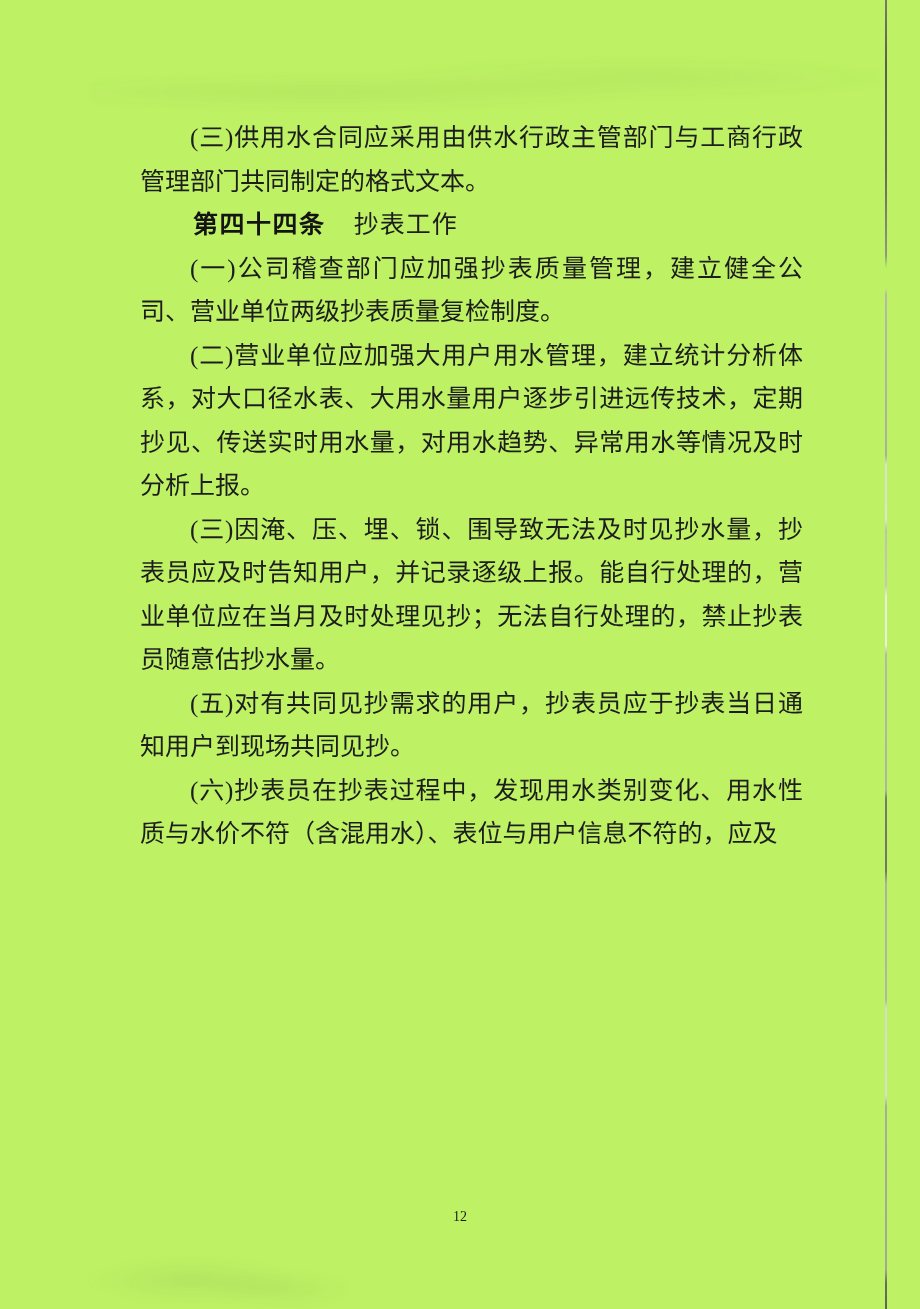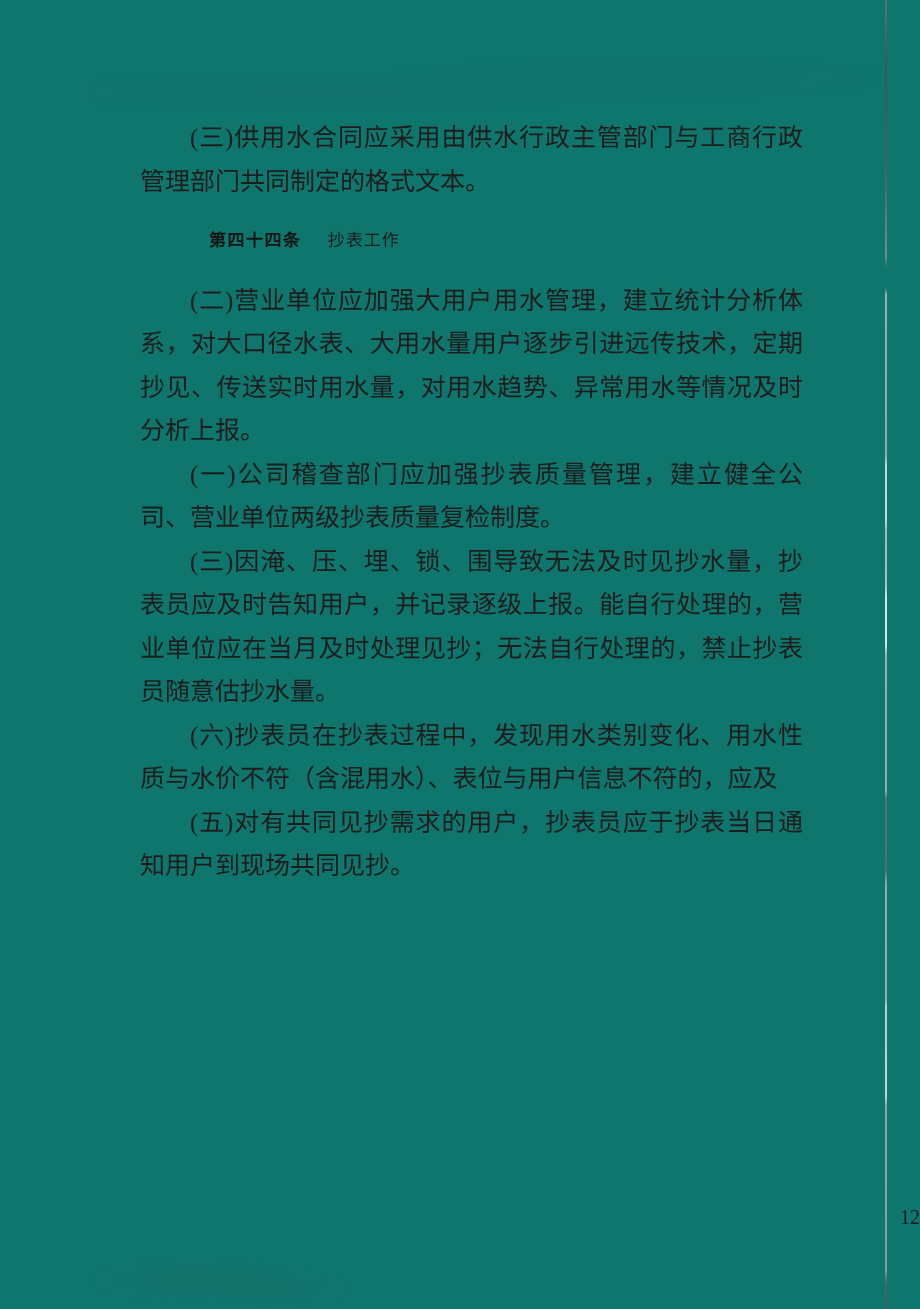"(三)供用水合同应采用由供水行政主管部门与工商行政管理部门共同制定的格式文本。" .page { background: #0f766e -> #bef264 }
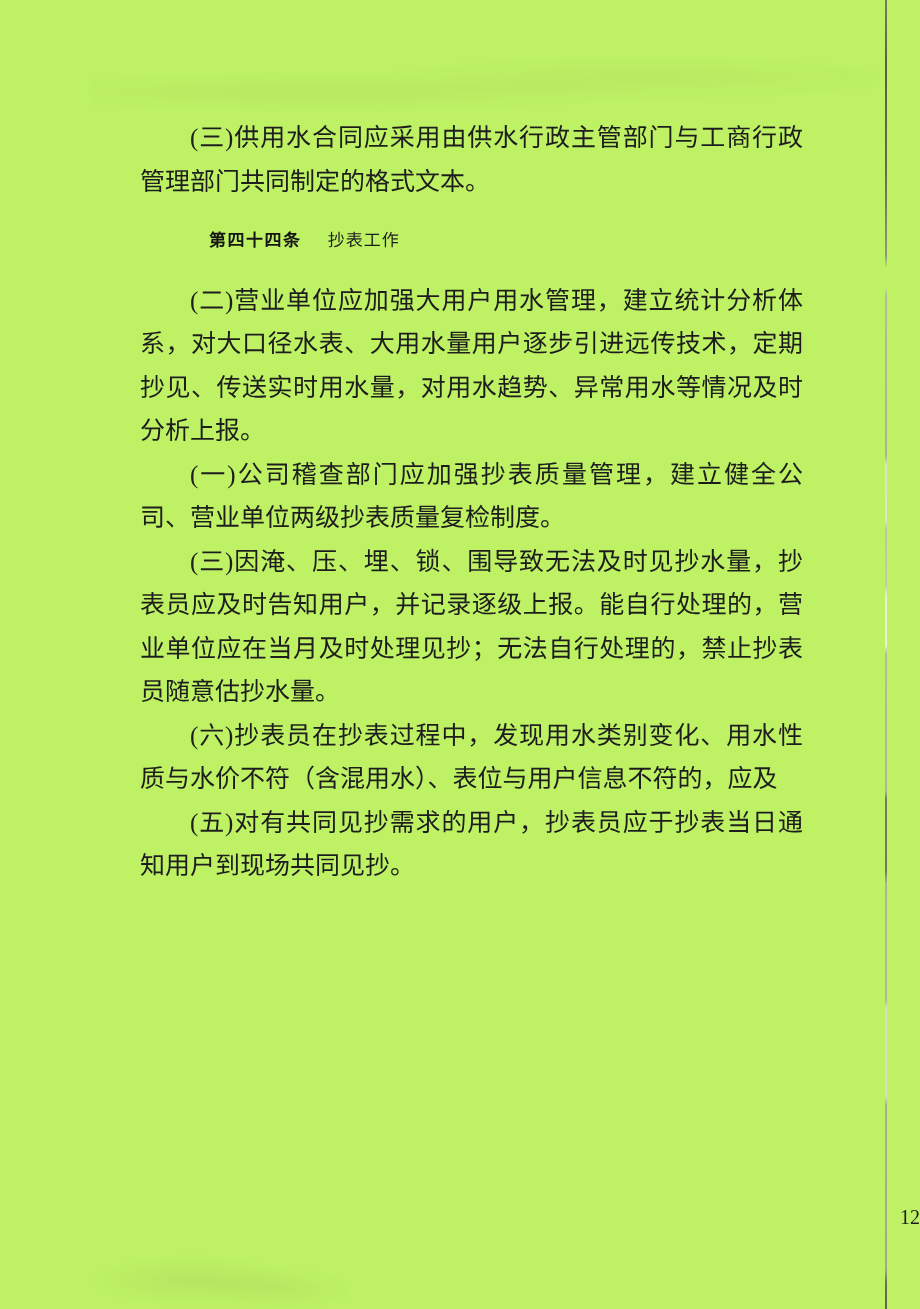"第四十四条 抄表工作" .article-heading { font-size: 17px -> 25px; margin: 16px -> 0 }
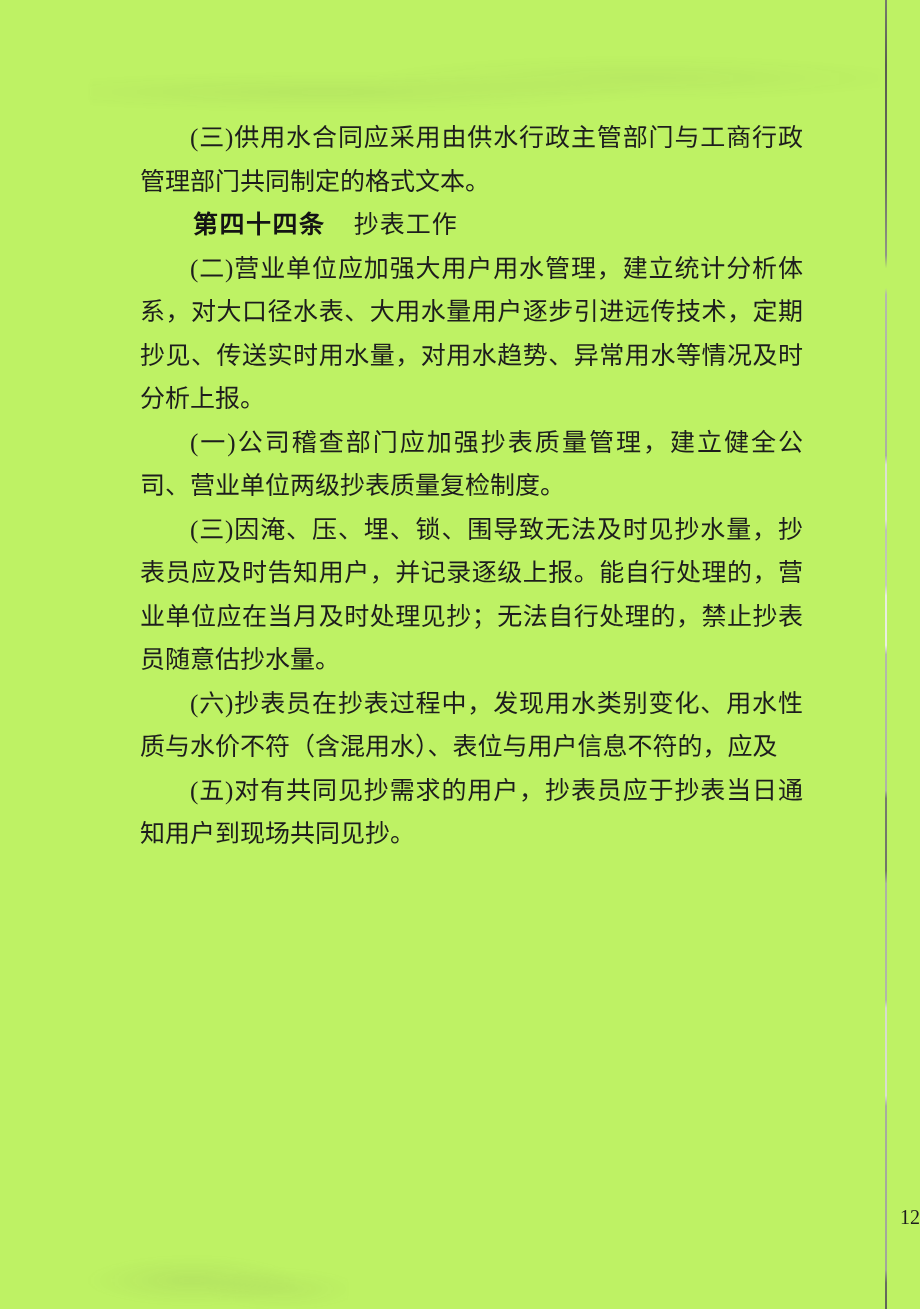"(二)营业单位应加强大用户用水管理，建立统计分析体系，对大口径水表、大用水量用户" p.para { order: before "(一)公司稽查部门应加强抄表质量管理，建立健全公司、营业单位两级抄表质量复检制度" -> after "(一)公司稽查部门应加强抄表质量管理，建立健全公司、营业单位两级抄表质量复检制度" }
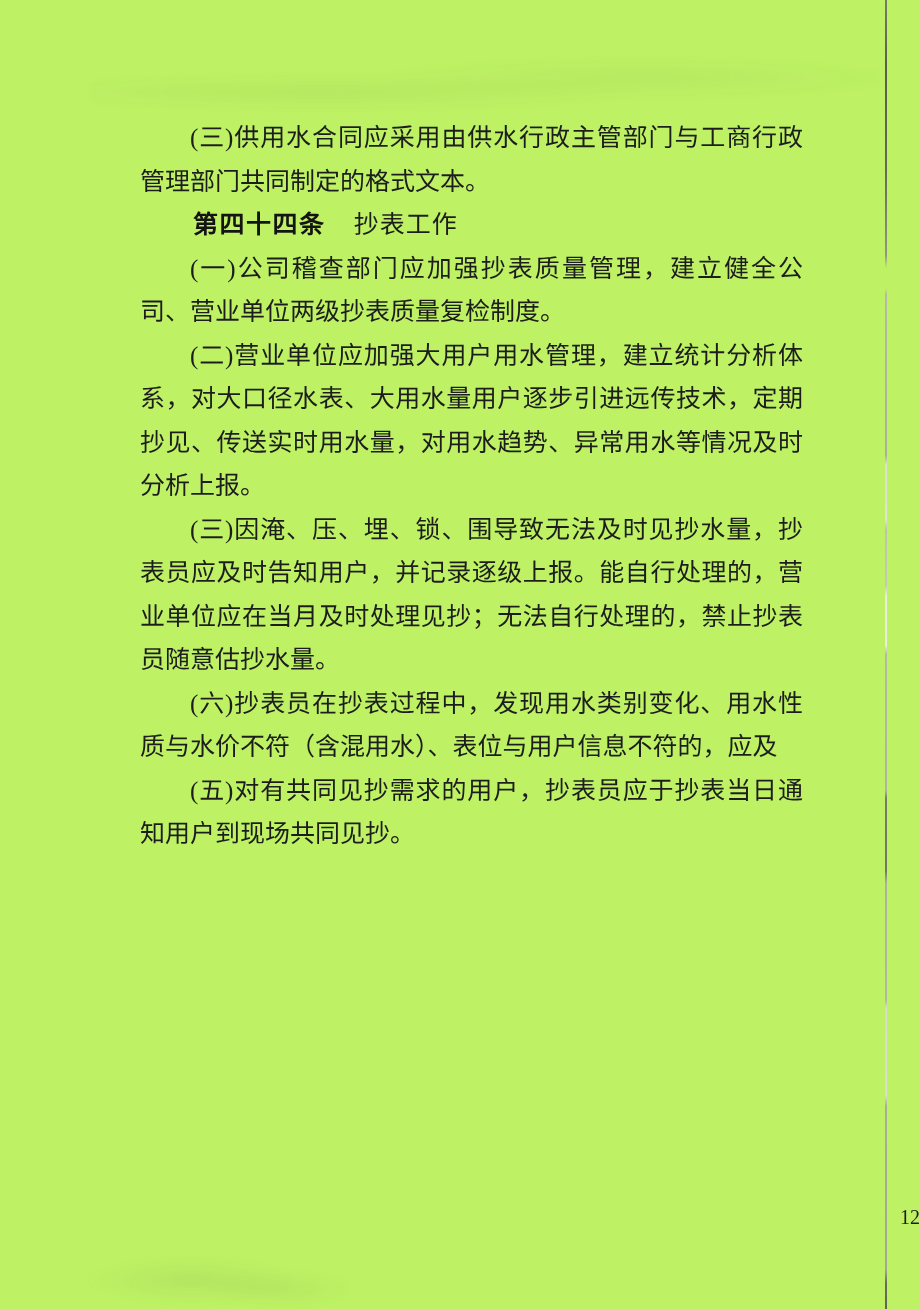"(六)抄表员在抄表过程中，发现用水类别变化、用水性质与水价不符（含混用水）、表位" p.para { order: before "(五)对有共同见抄需求的用户，抄表员应于抄表当日通知用户到现场共同见抄。" -> after "(五)对有共同见抄需求的用户，抄表员应于抄表当日通知用户到现场共同见抄。" }
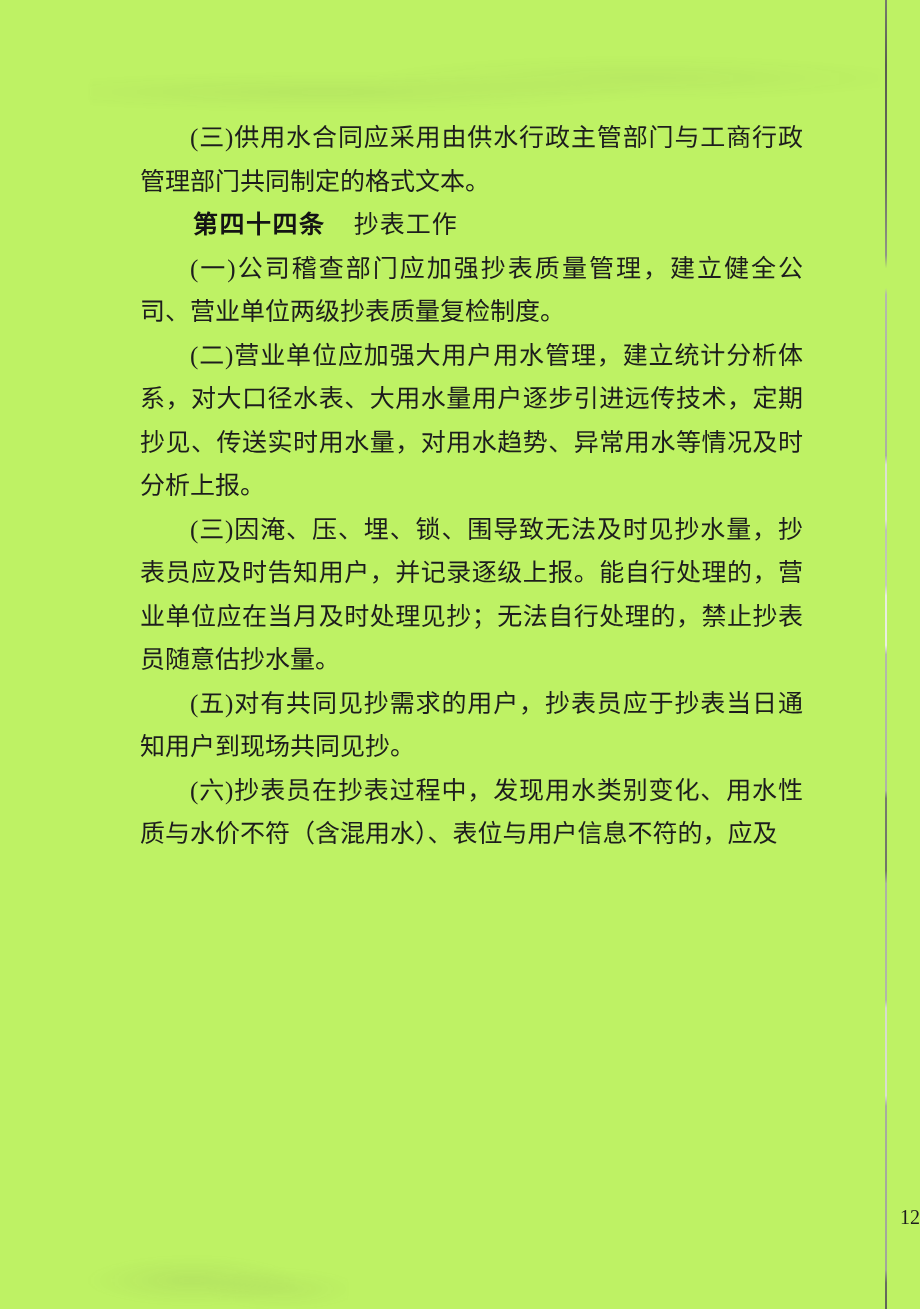"12" .page-number { font-size: 20px -> 14px; text-align: right -> center }
